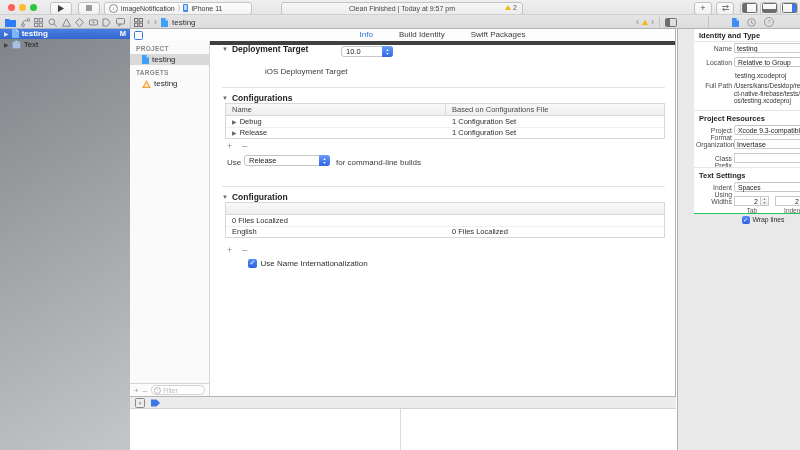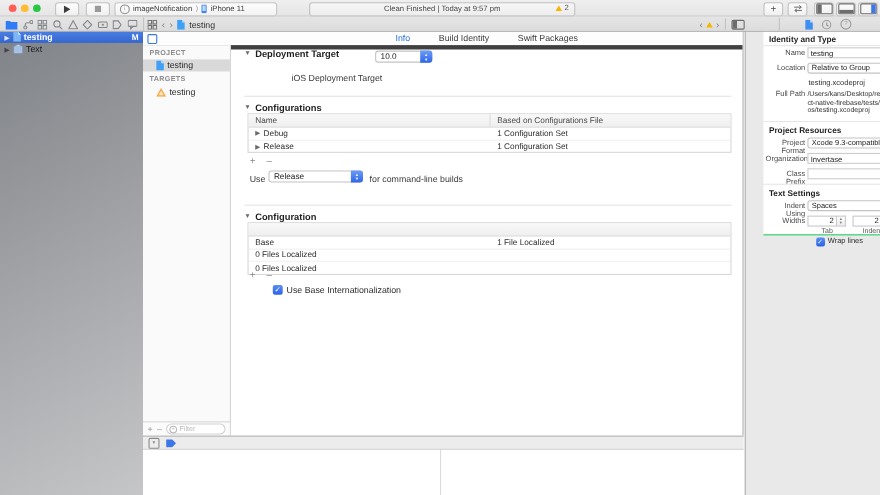"Base" div.tr { html: <div> <span>Base</span> <span>1 File Localized</span> </div> -> none }
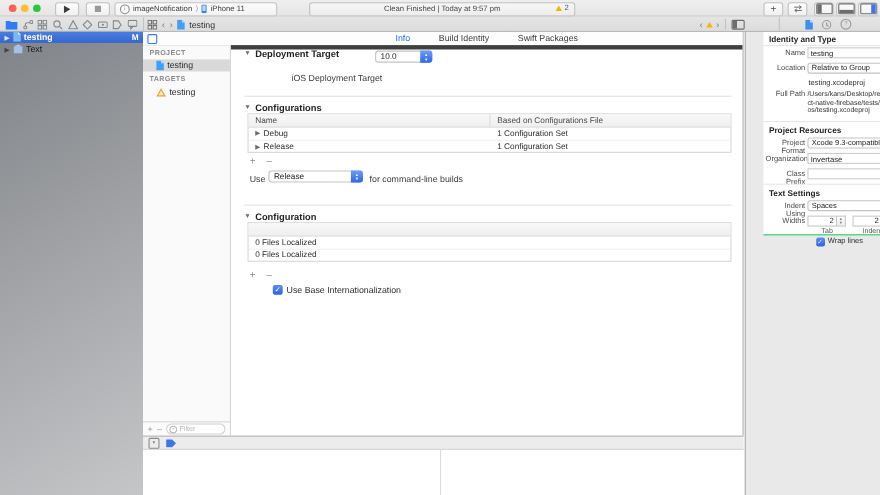"English" span.c1 { html: none -> <span>English</span> }
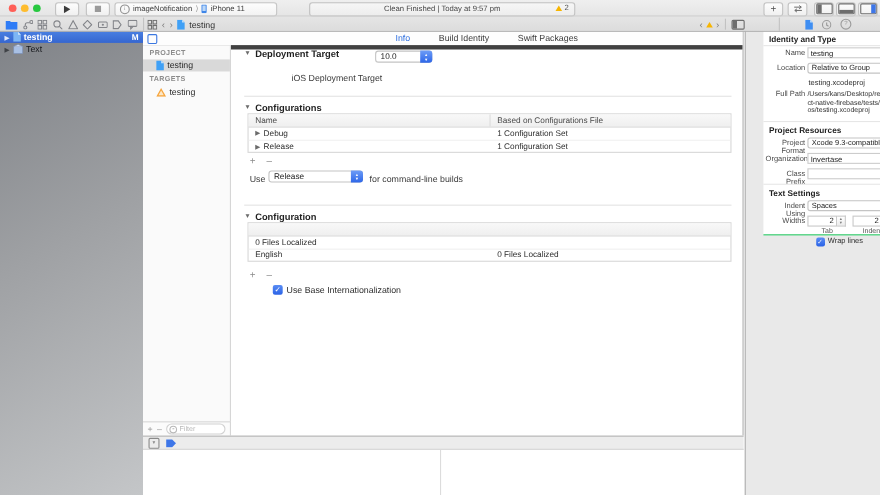"Use Base Internationalization" span { text: Base -> Name }
